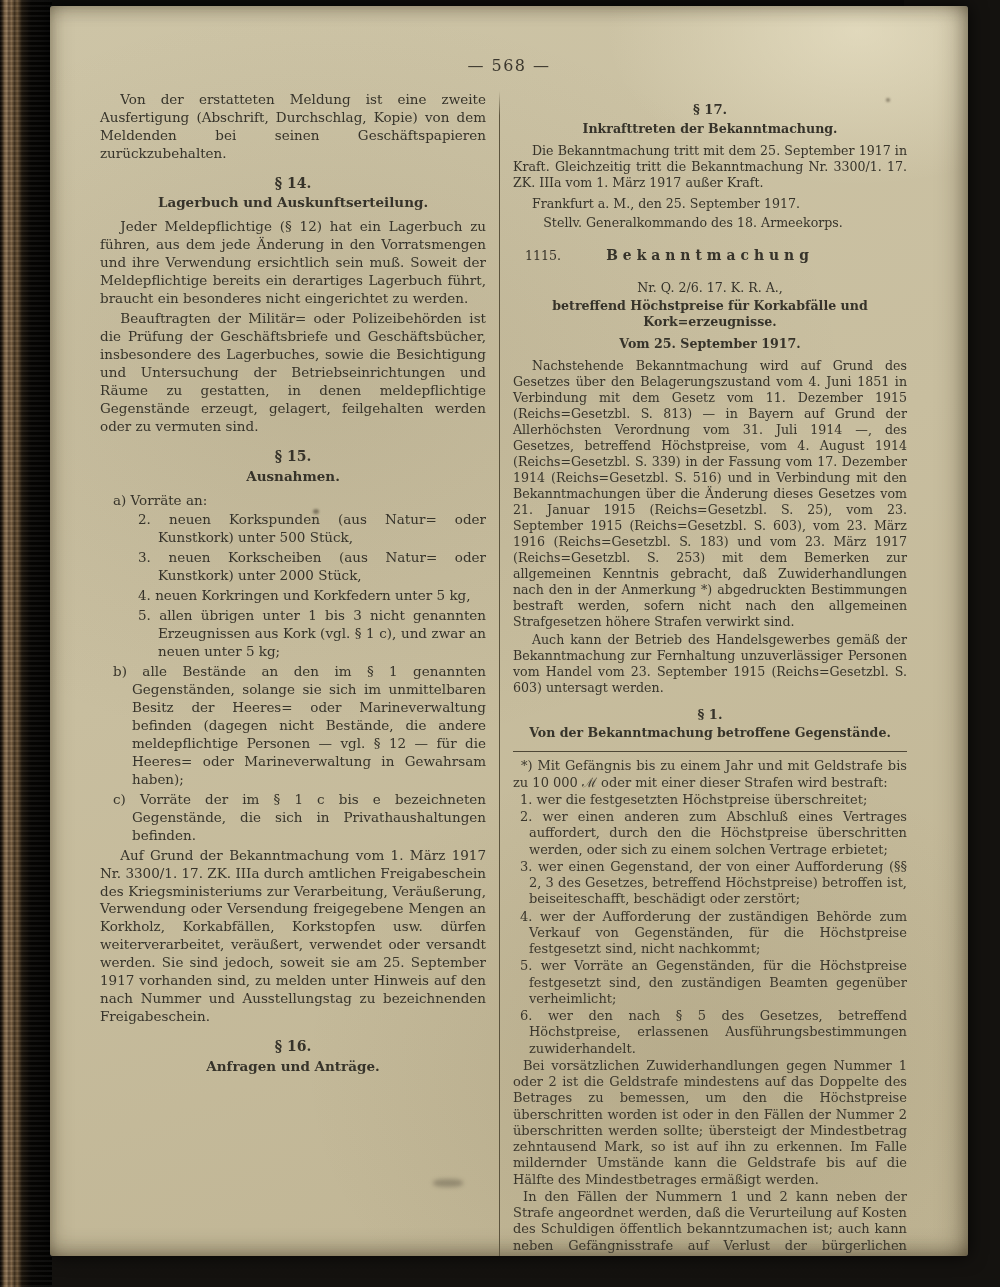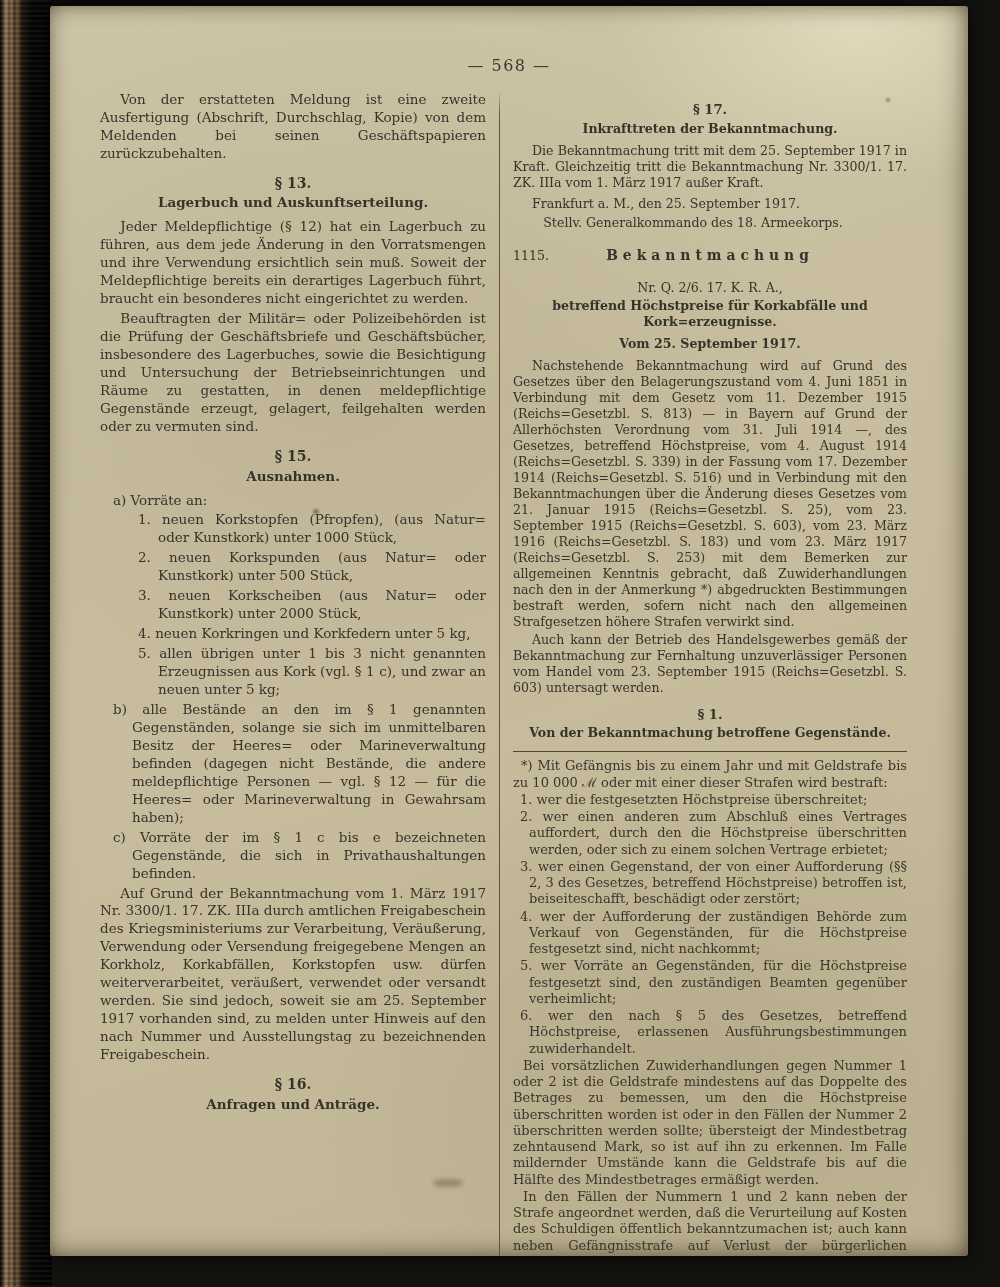"§ 13." div.sec-num { text: 13 -> 14 }
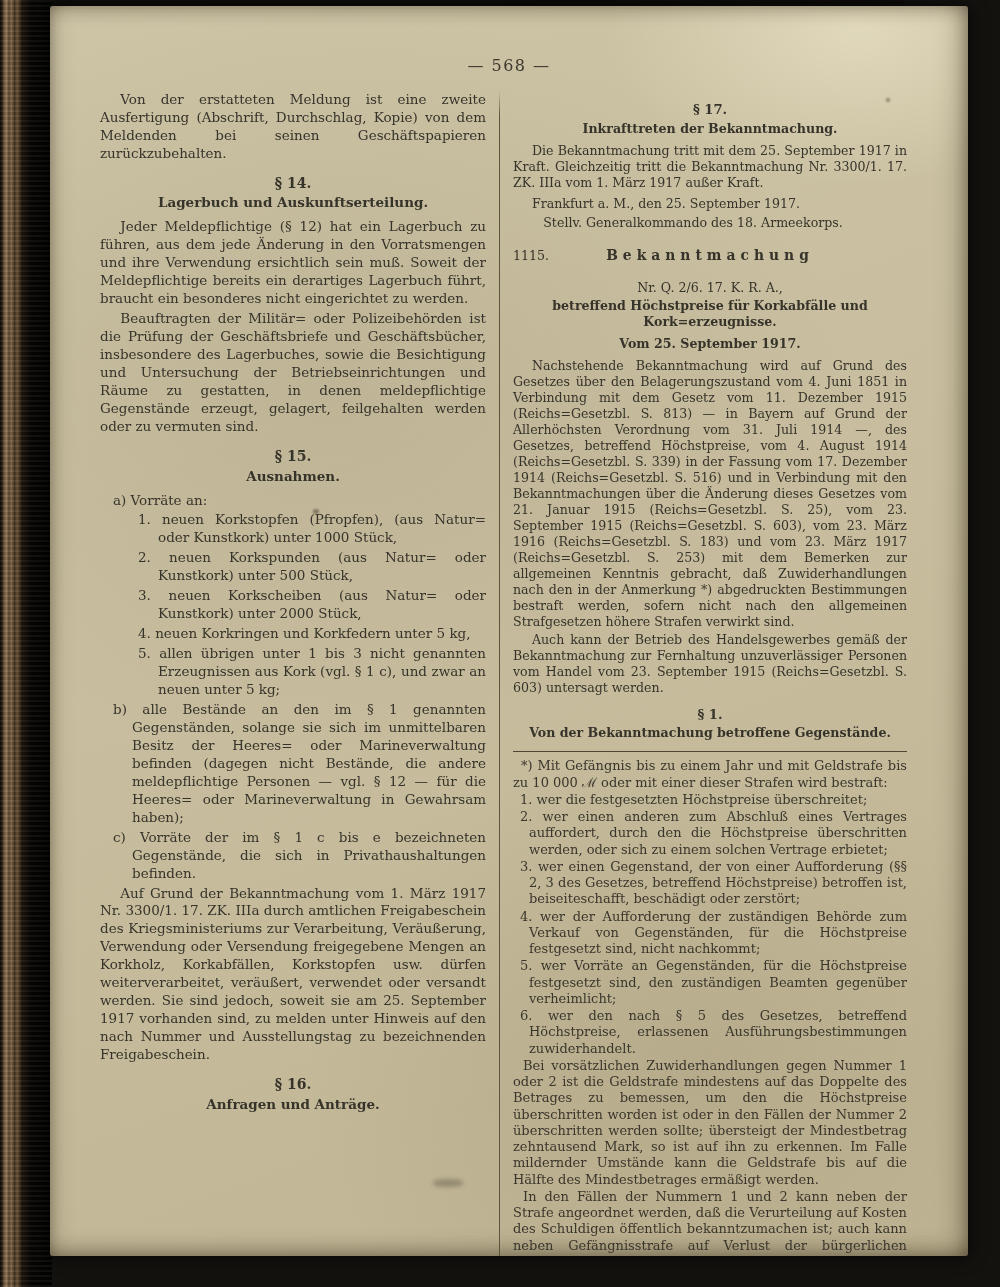"1115." .notice-no { left: 0 -> 12px }
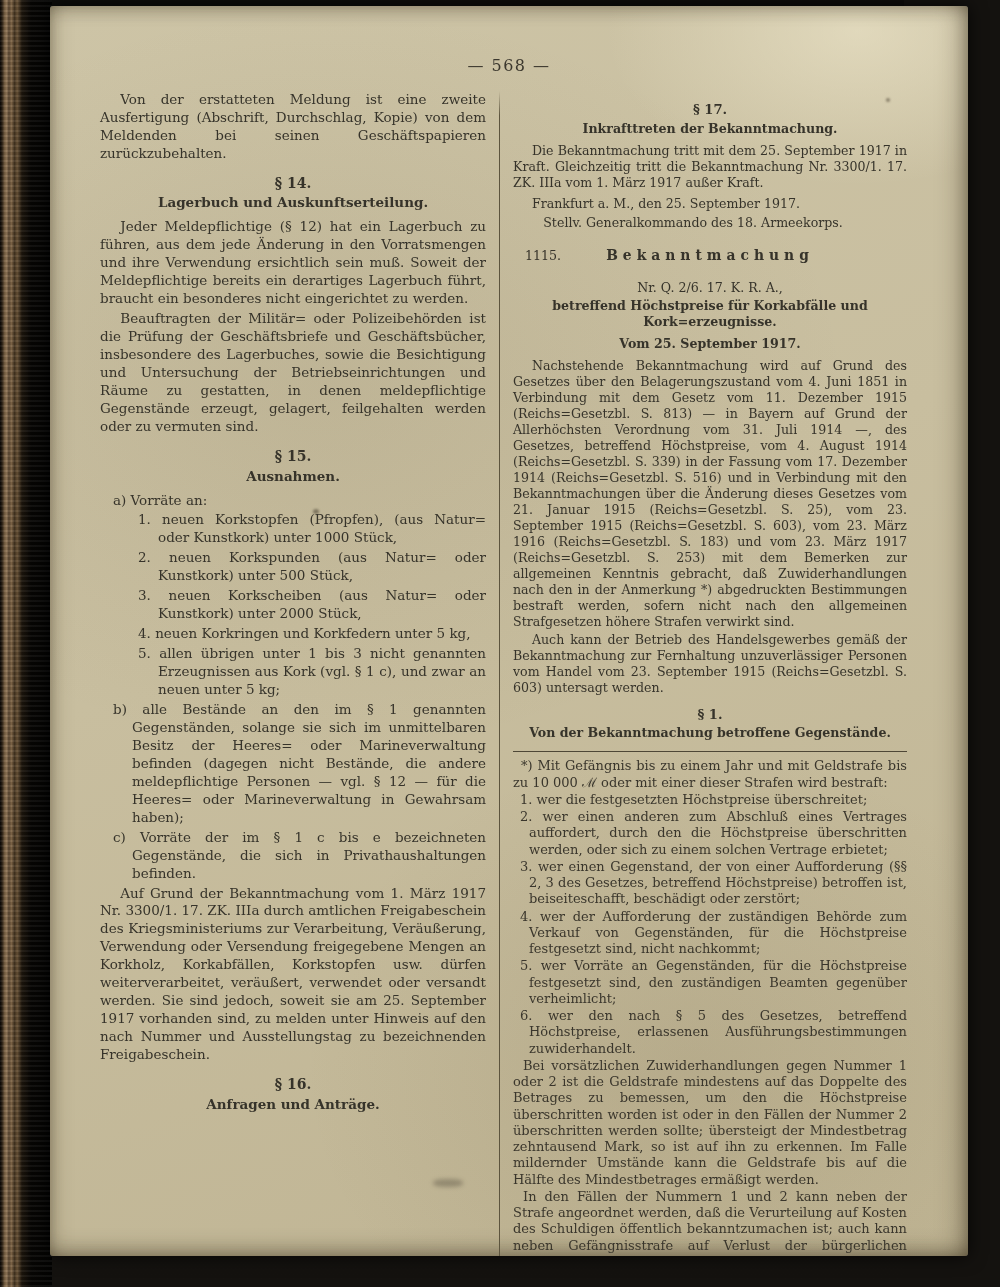"1. neuen Korkstopfen (Pfropfen), (aus" p.item-number { html: <p>1. neuen Korkstopfen (Pfropfen), (aus Natur= oder Kunstkork) unter 1000 Stück,</p> -> none }
